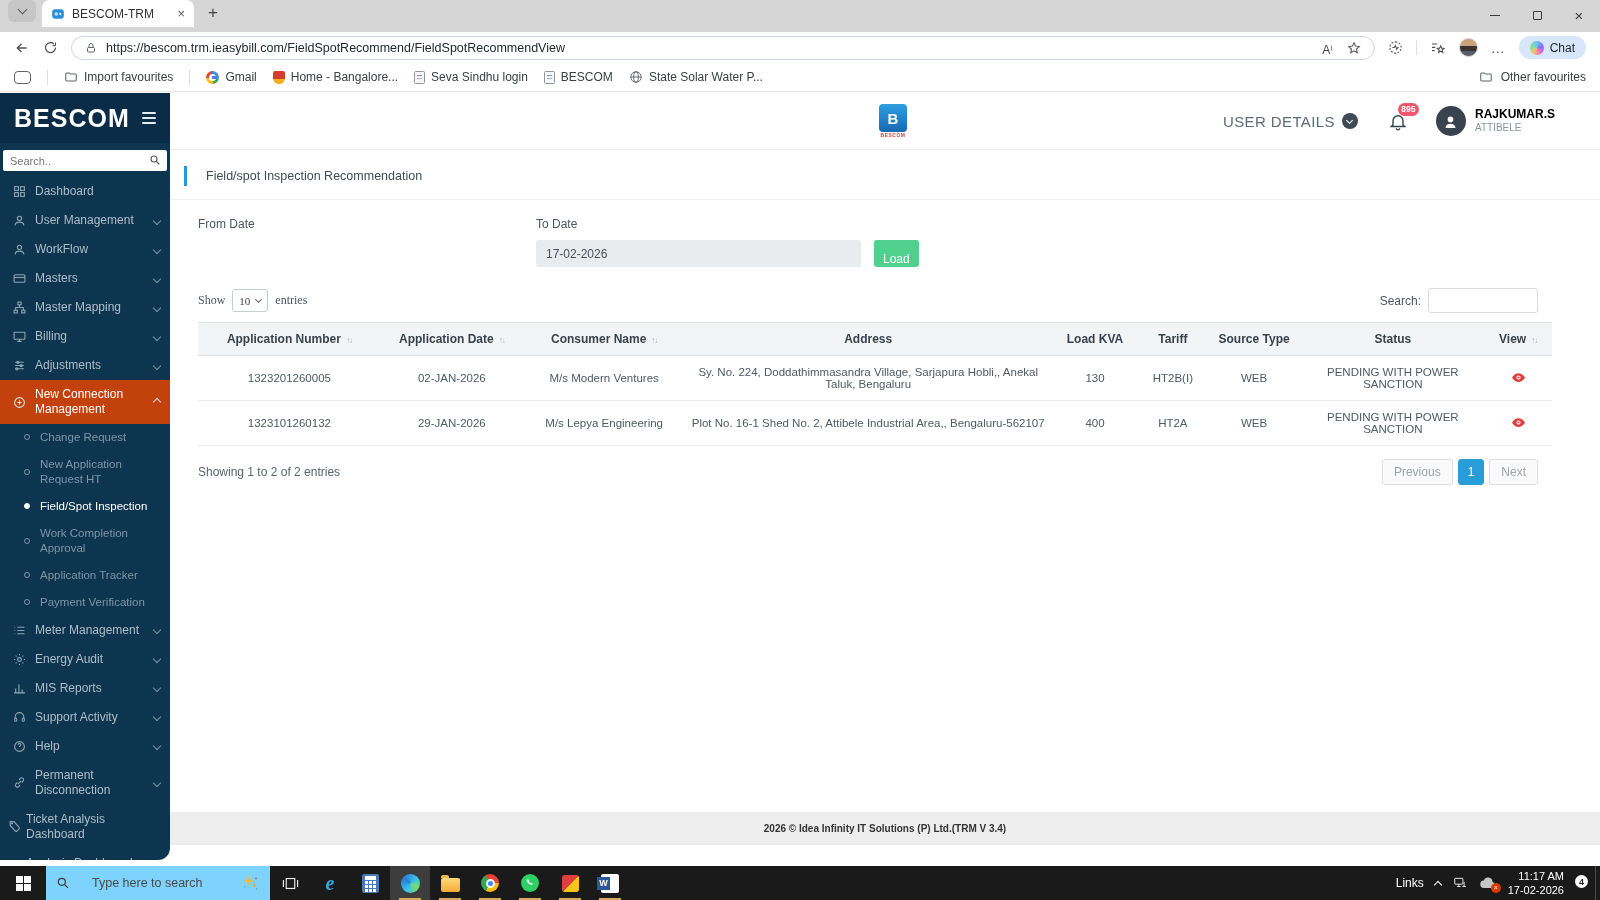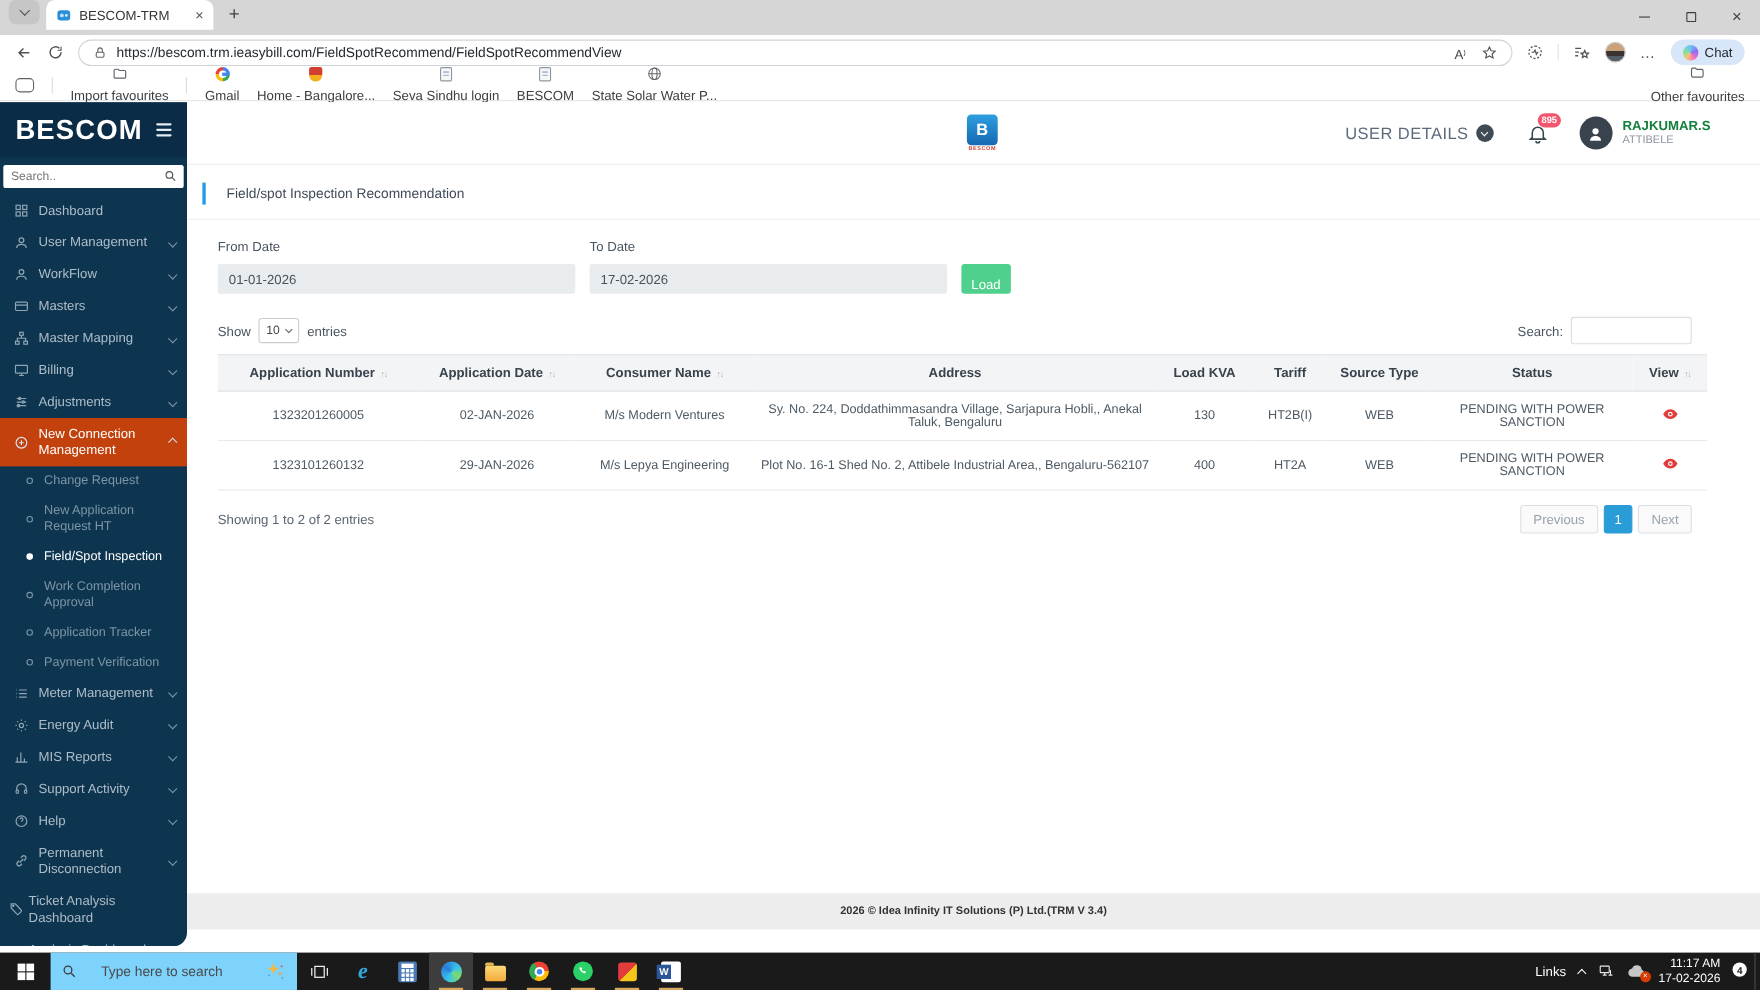"Import favourites" .bm { flex-direction: column -> none }
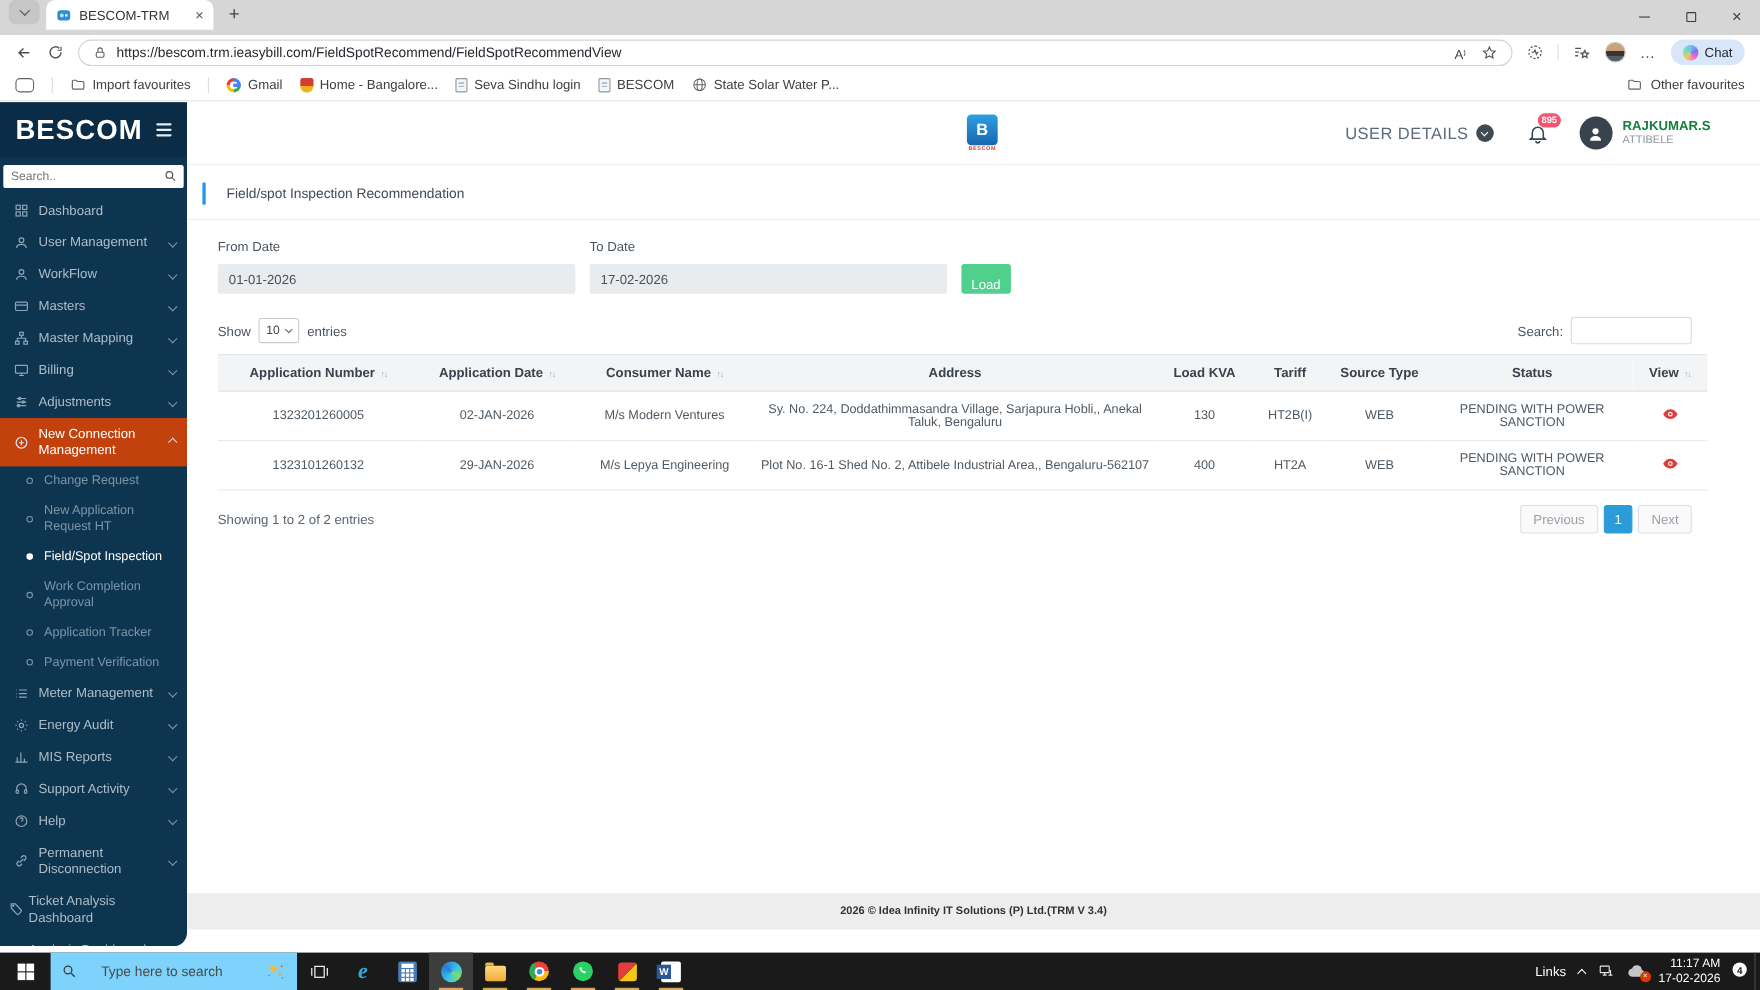"RAJKUMAR.S" .hdr-name .nm { color: #15803d -> #000000 }
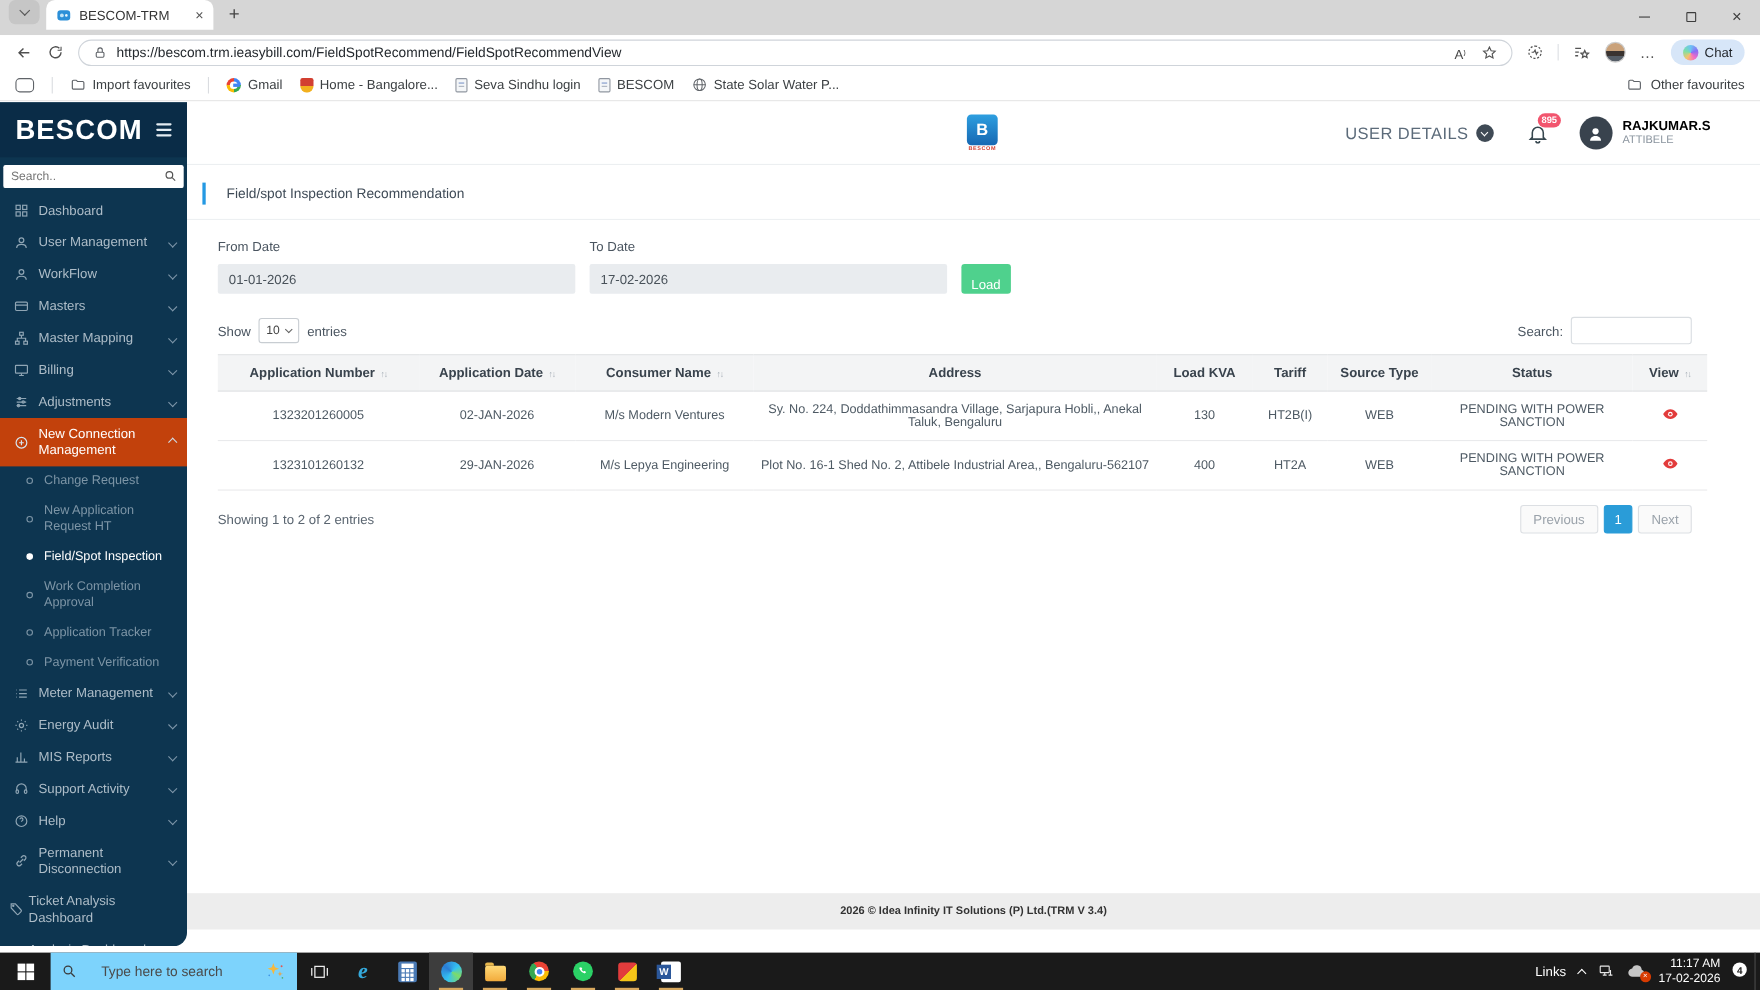"01-01-2026" input { html: <input> -> none }
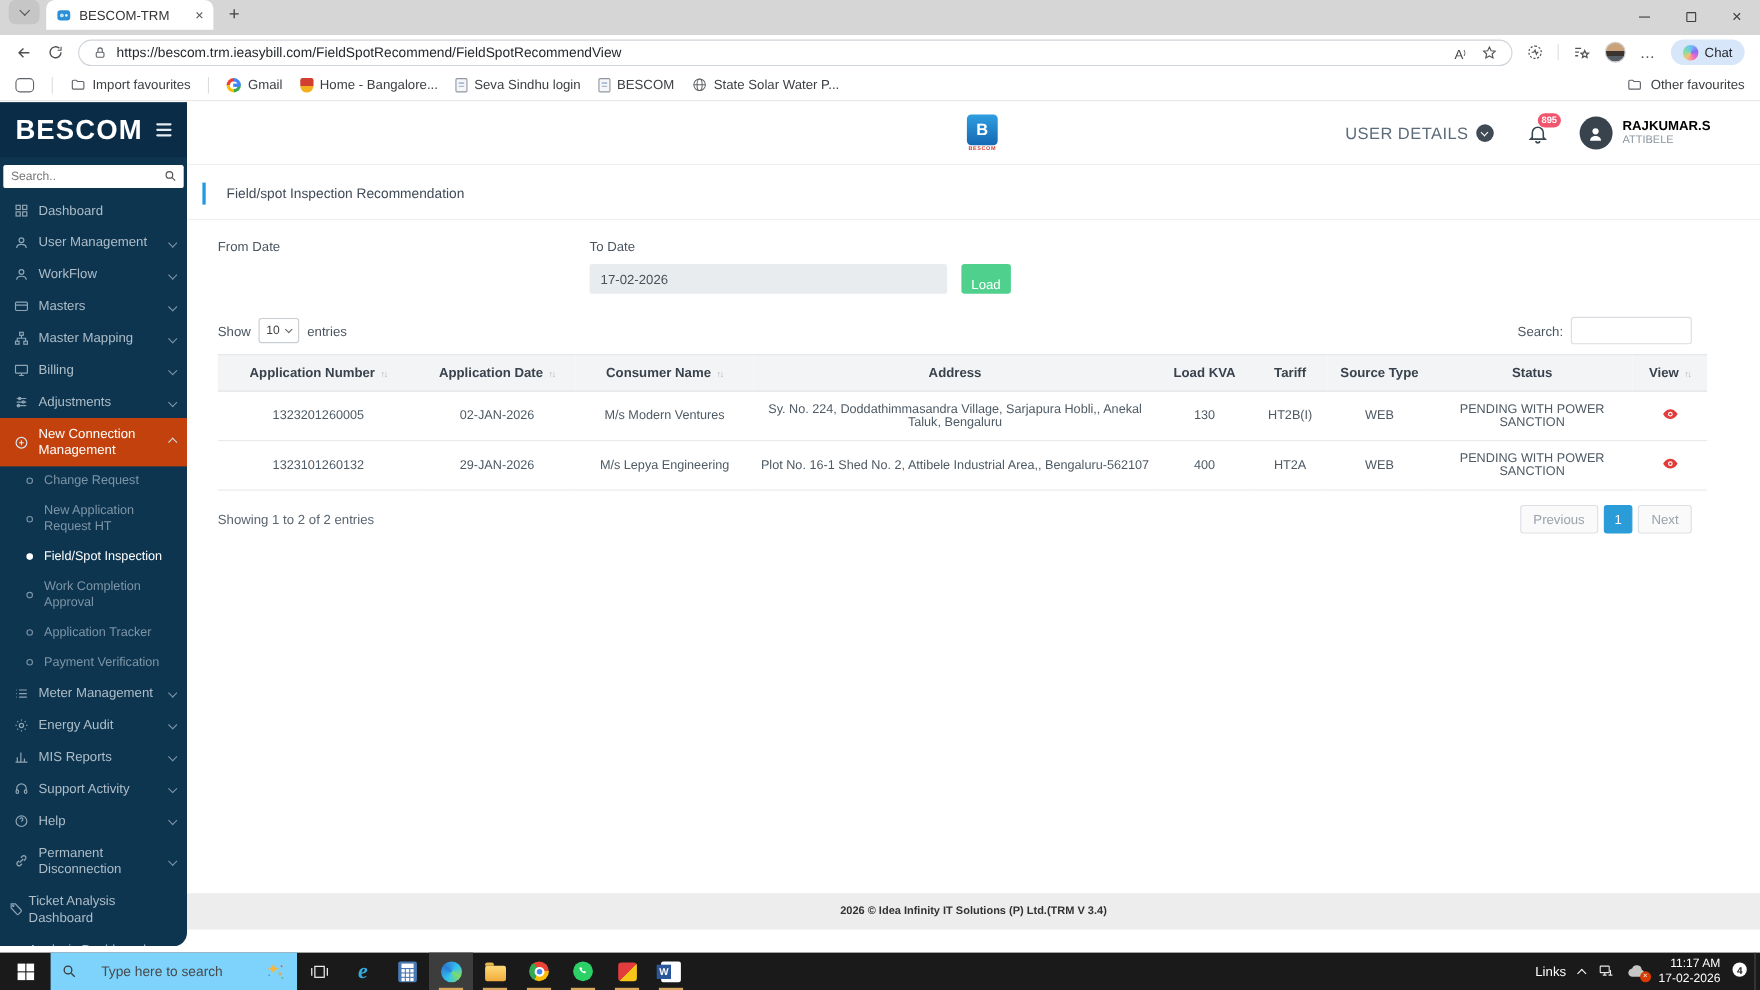"Show" .show-group { font-family: none -> Liberation Serif, serif }
